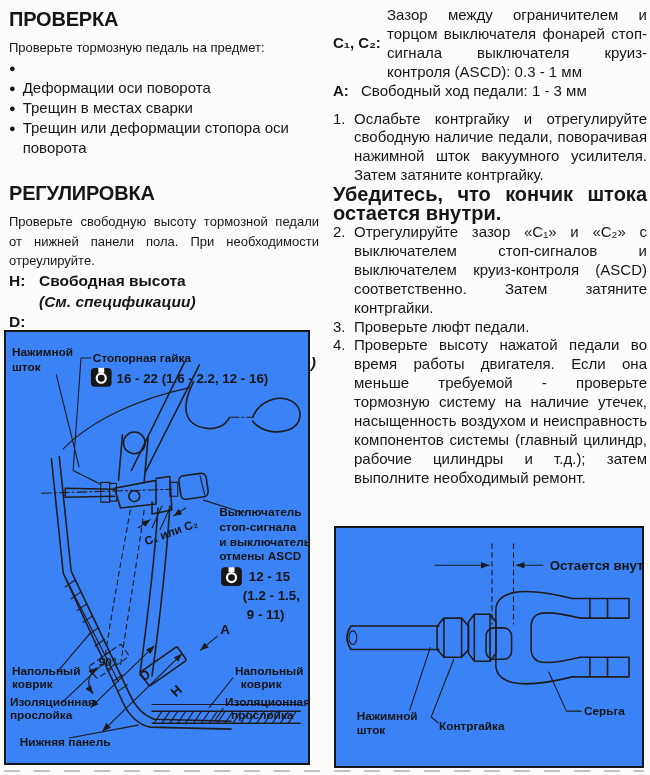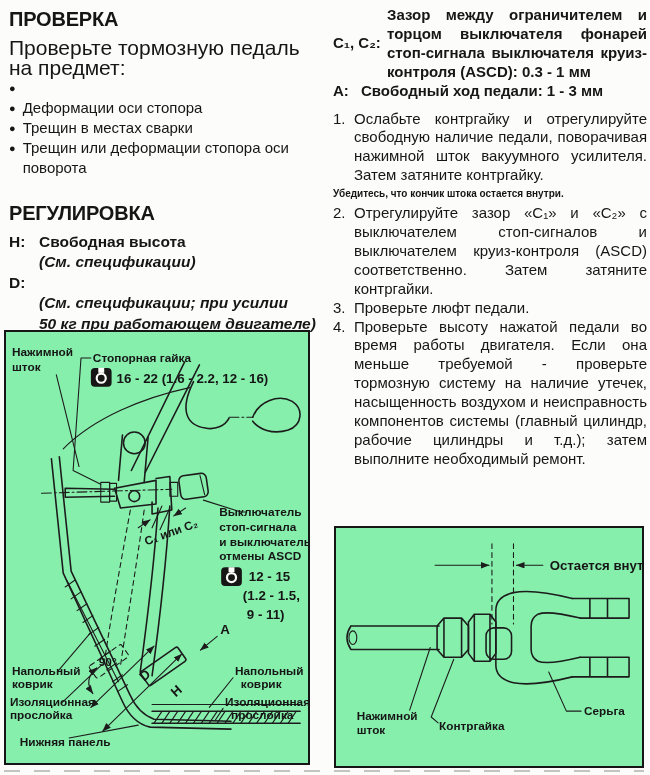"Зазор между ограничителем и торцом" .hang .t { font-weight: 700 -> 400 }
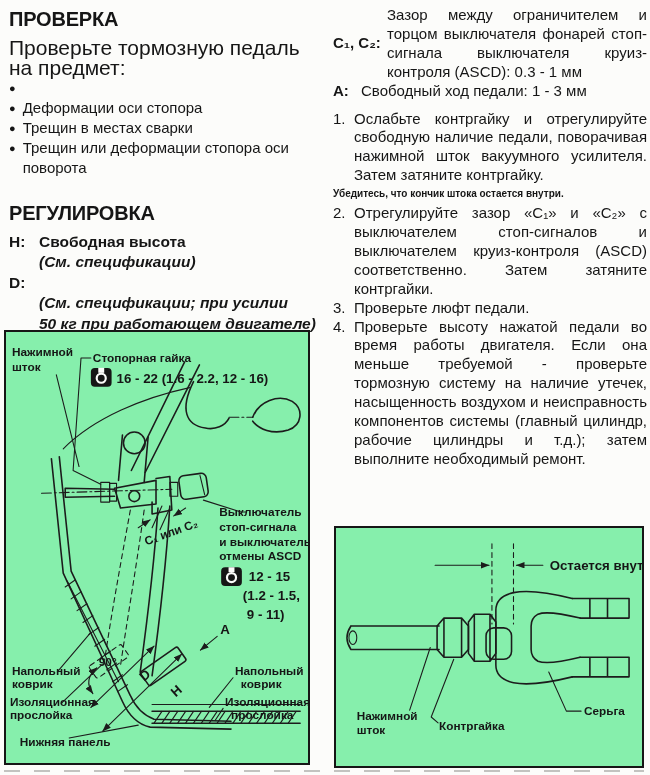"Проверьте тормозную педаль на предмет:" .body { font-size: 21px -> 13px }
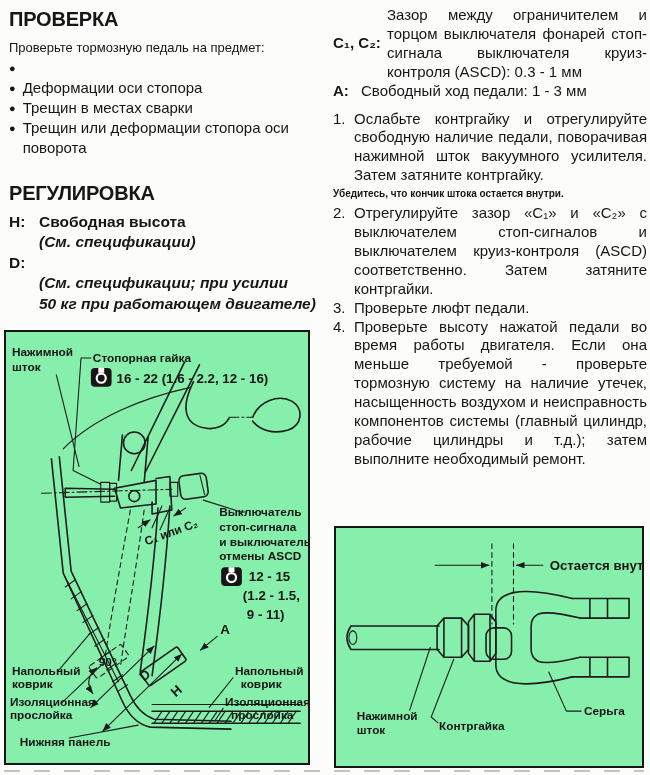"Деформации оси стопора" span { text: стопора -> поворота }
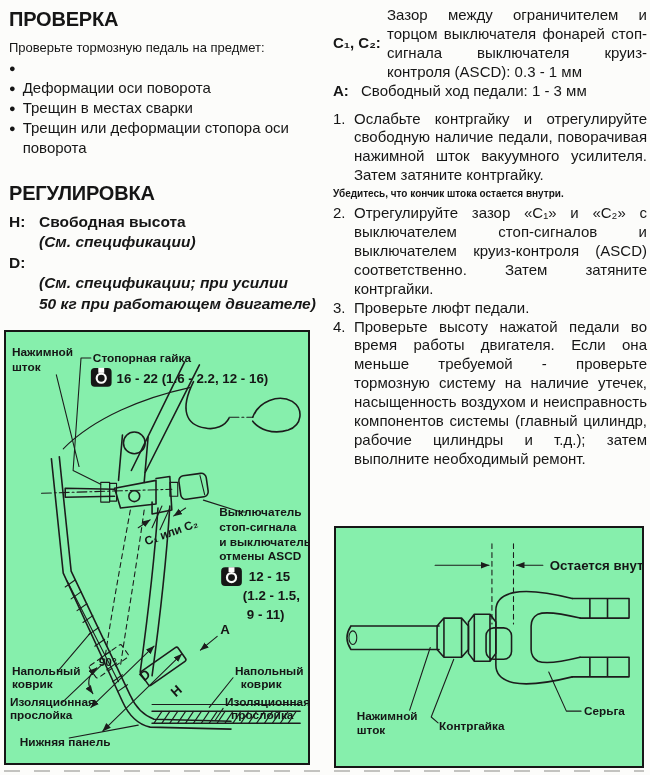"Убедитесь, что кончик штока остается" .note { font-size: 10px -> 20px }
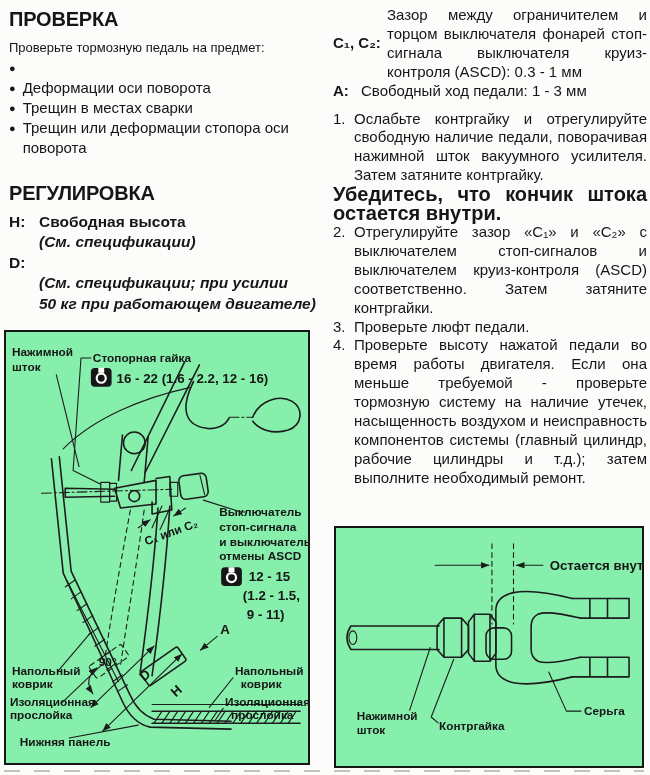"Проверьте свободную высоту тормозной" div.body { html: none -> <div>Проверьте свободную высоту тормозной педали от нижней панели пола. При необходимости отреулируйте.</div> }
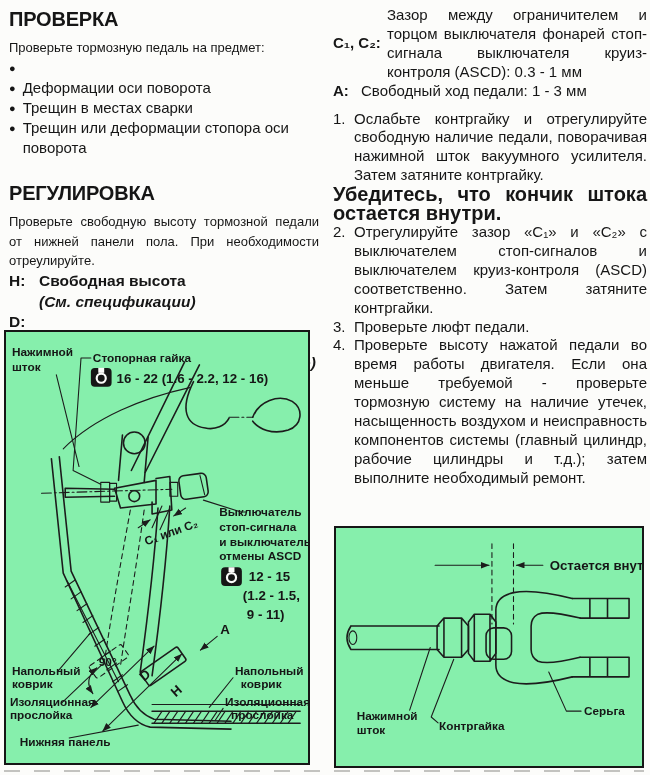"Нажимной" .dbox { background: #86efac -> #3b82f6 }
